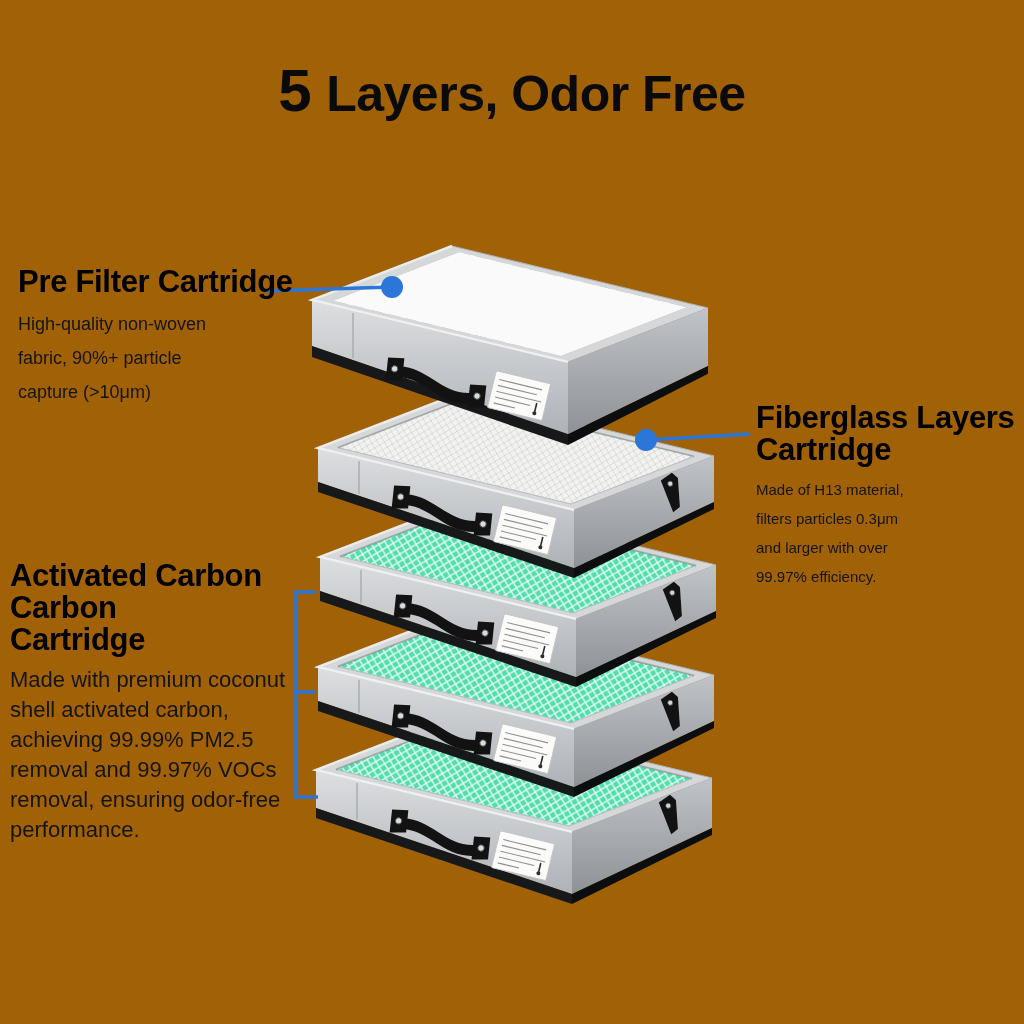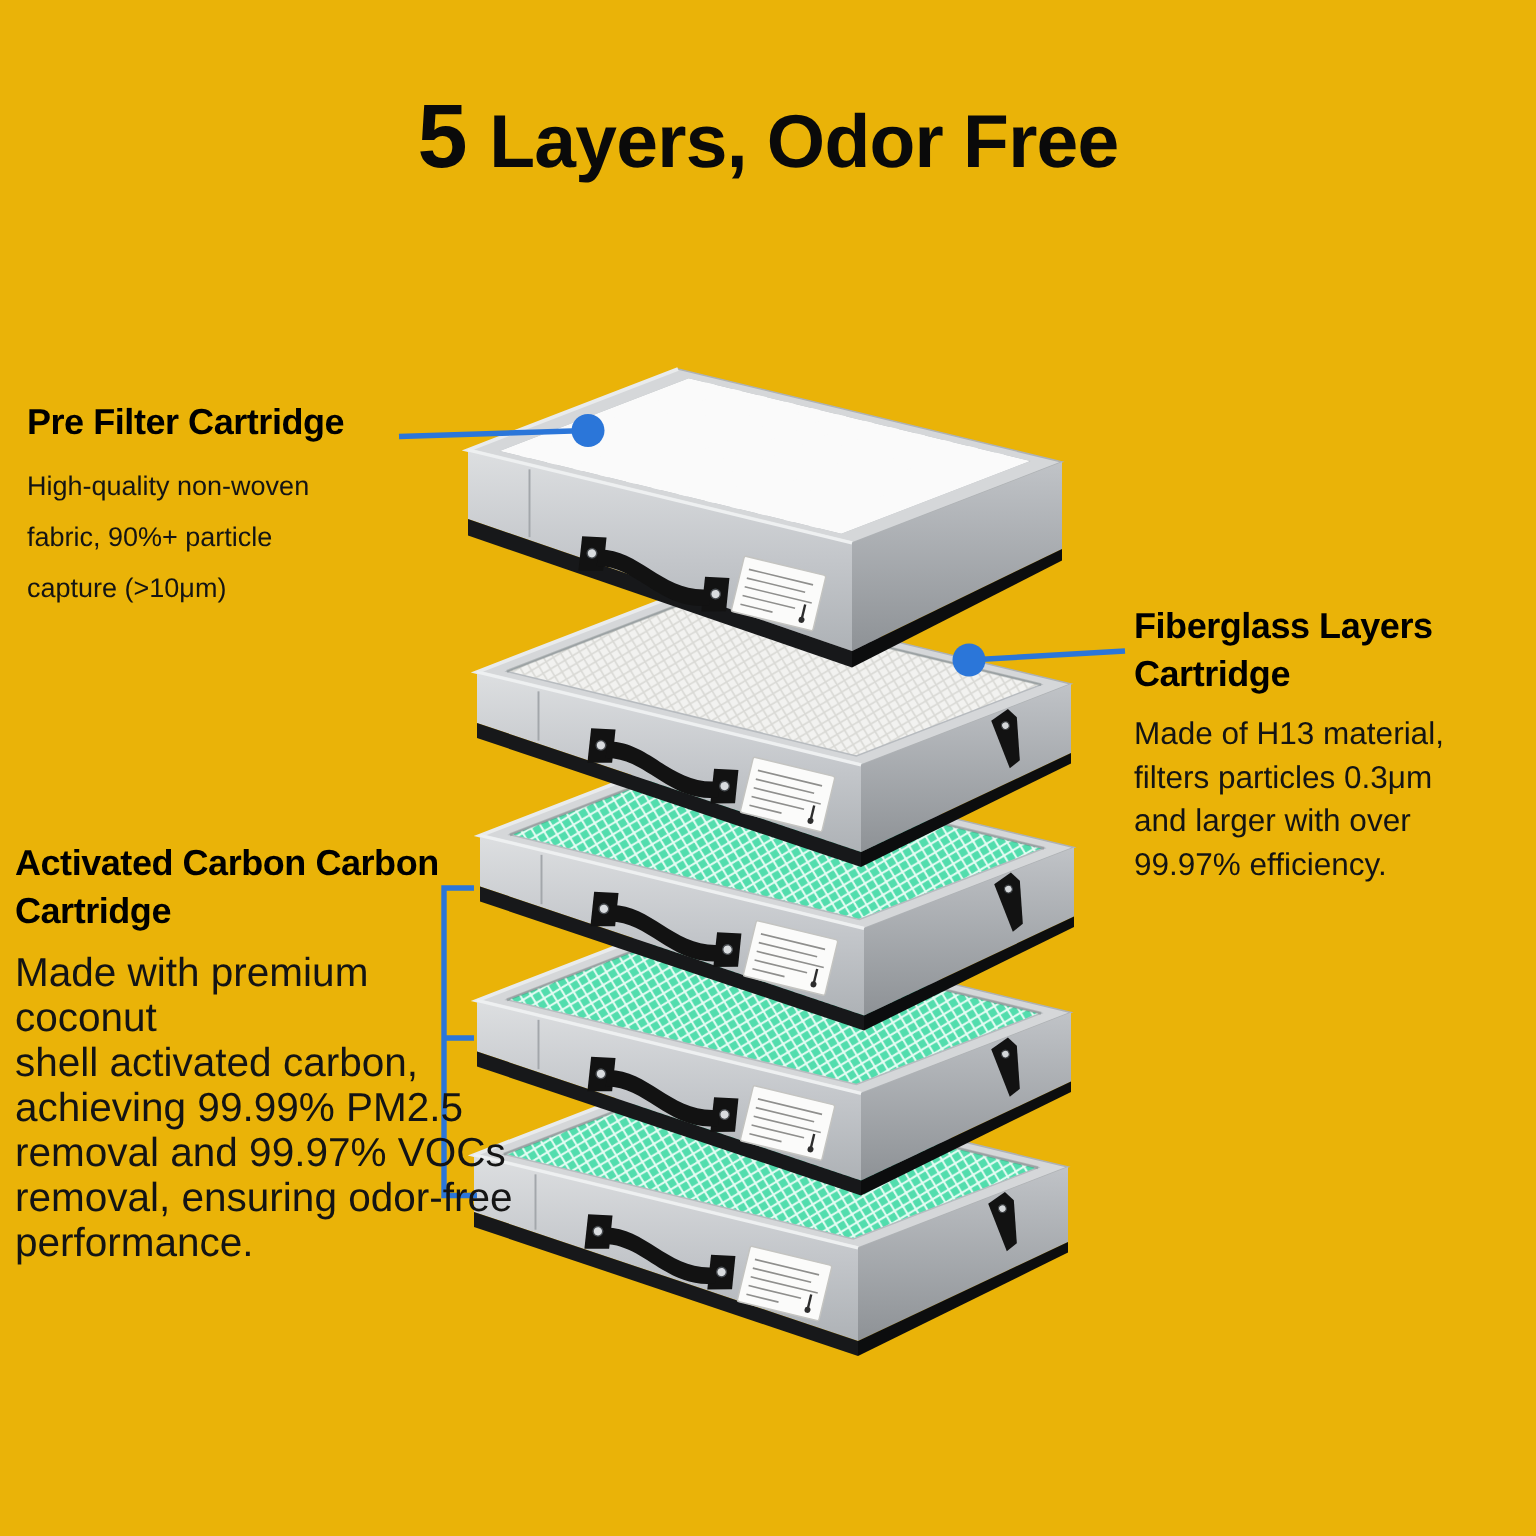"5 Layers, Odor Free" .page { background: #eab308 -> #a16207 }
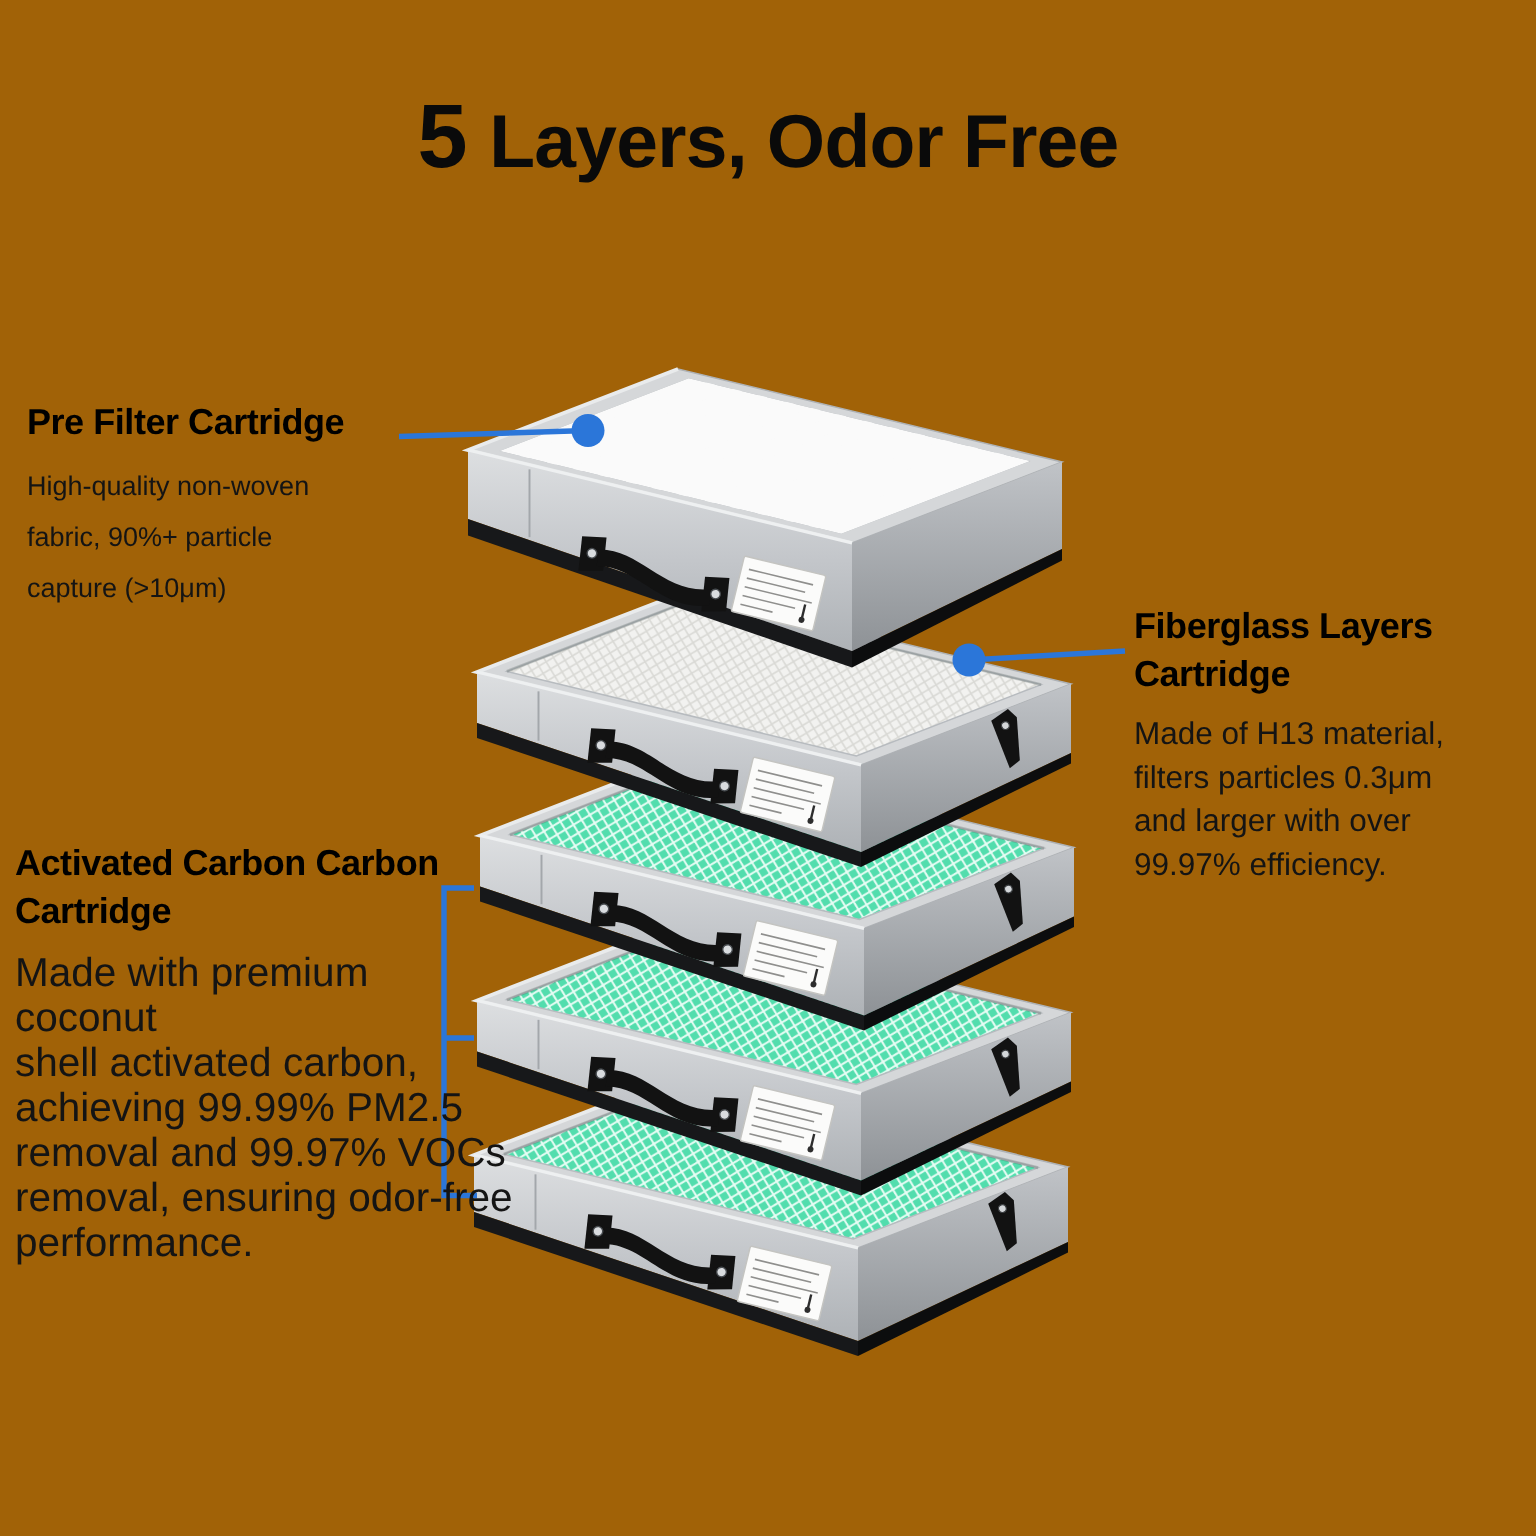"Pre Filter Cartridge" .callout h2 { font-size: 24px -> 31px }
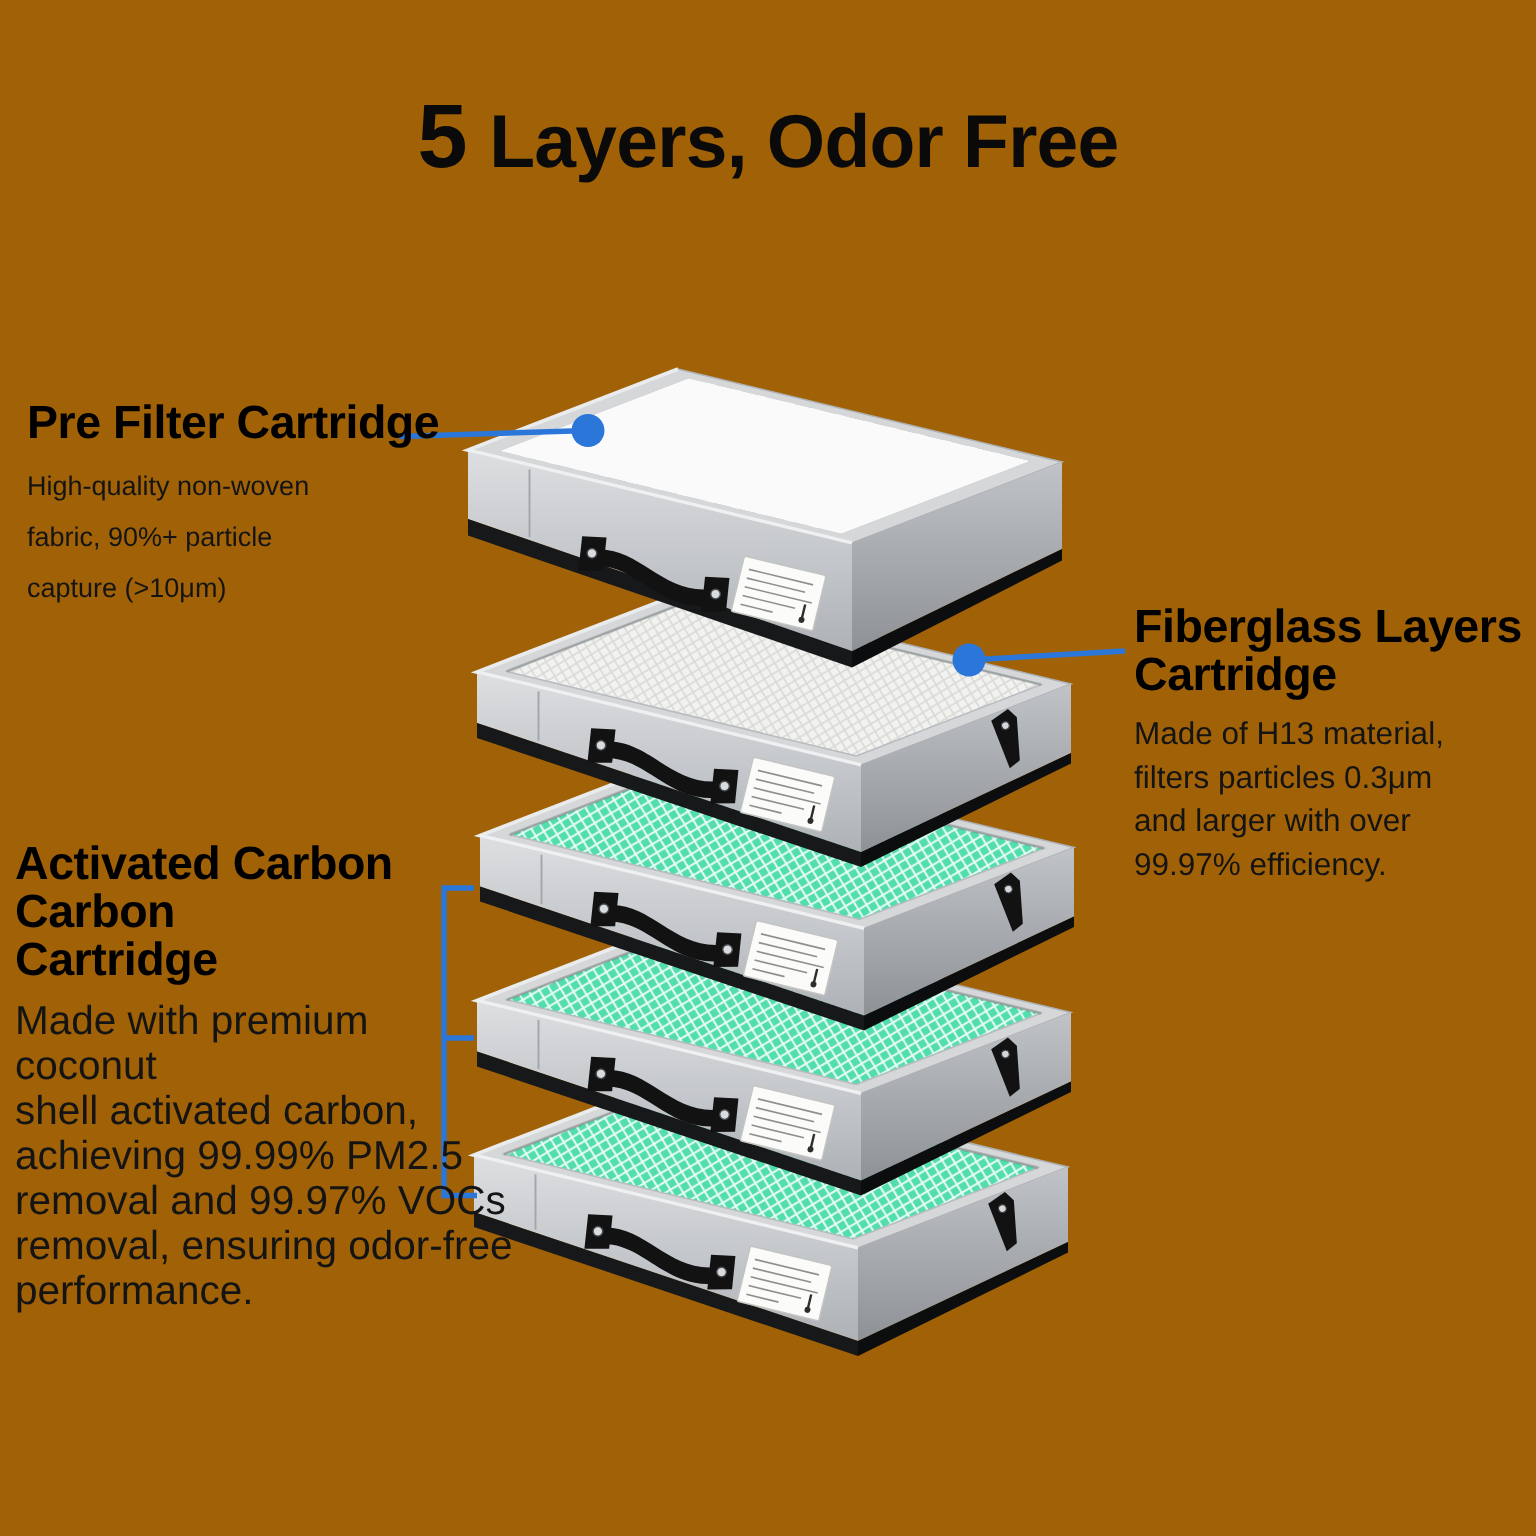"Made of H13 material," #callout-fiber .body { font-size: 21px -> 15px }
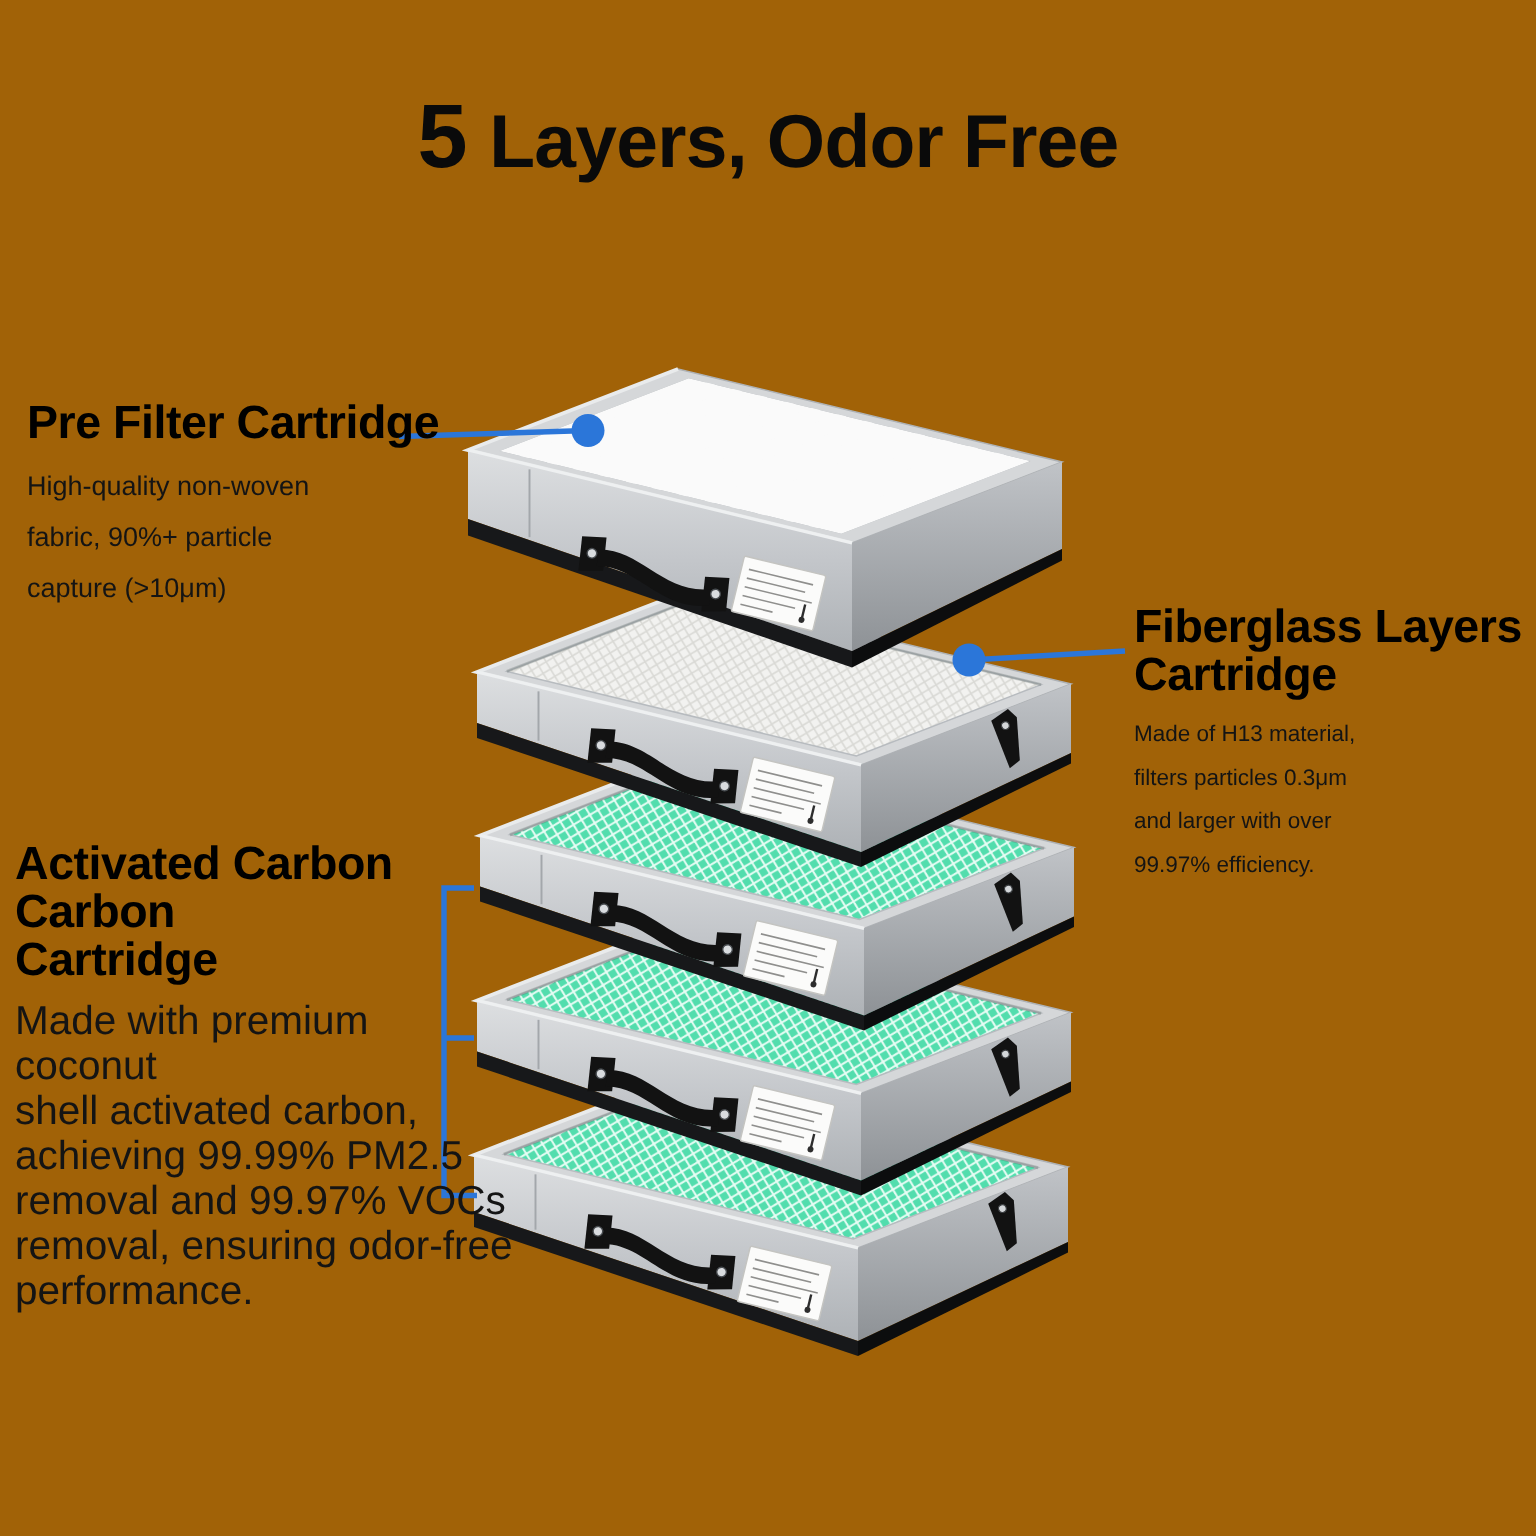"Made with premium coconut" #callout-carbon .body { font-size: 27px -> 22px }
